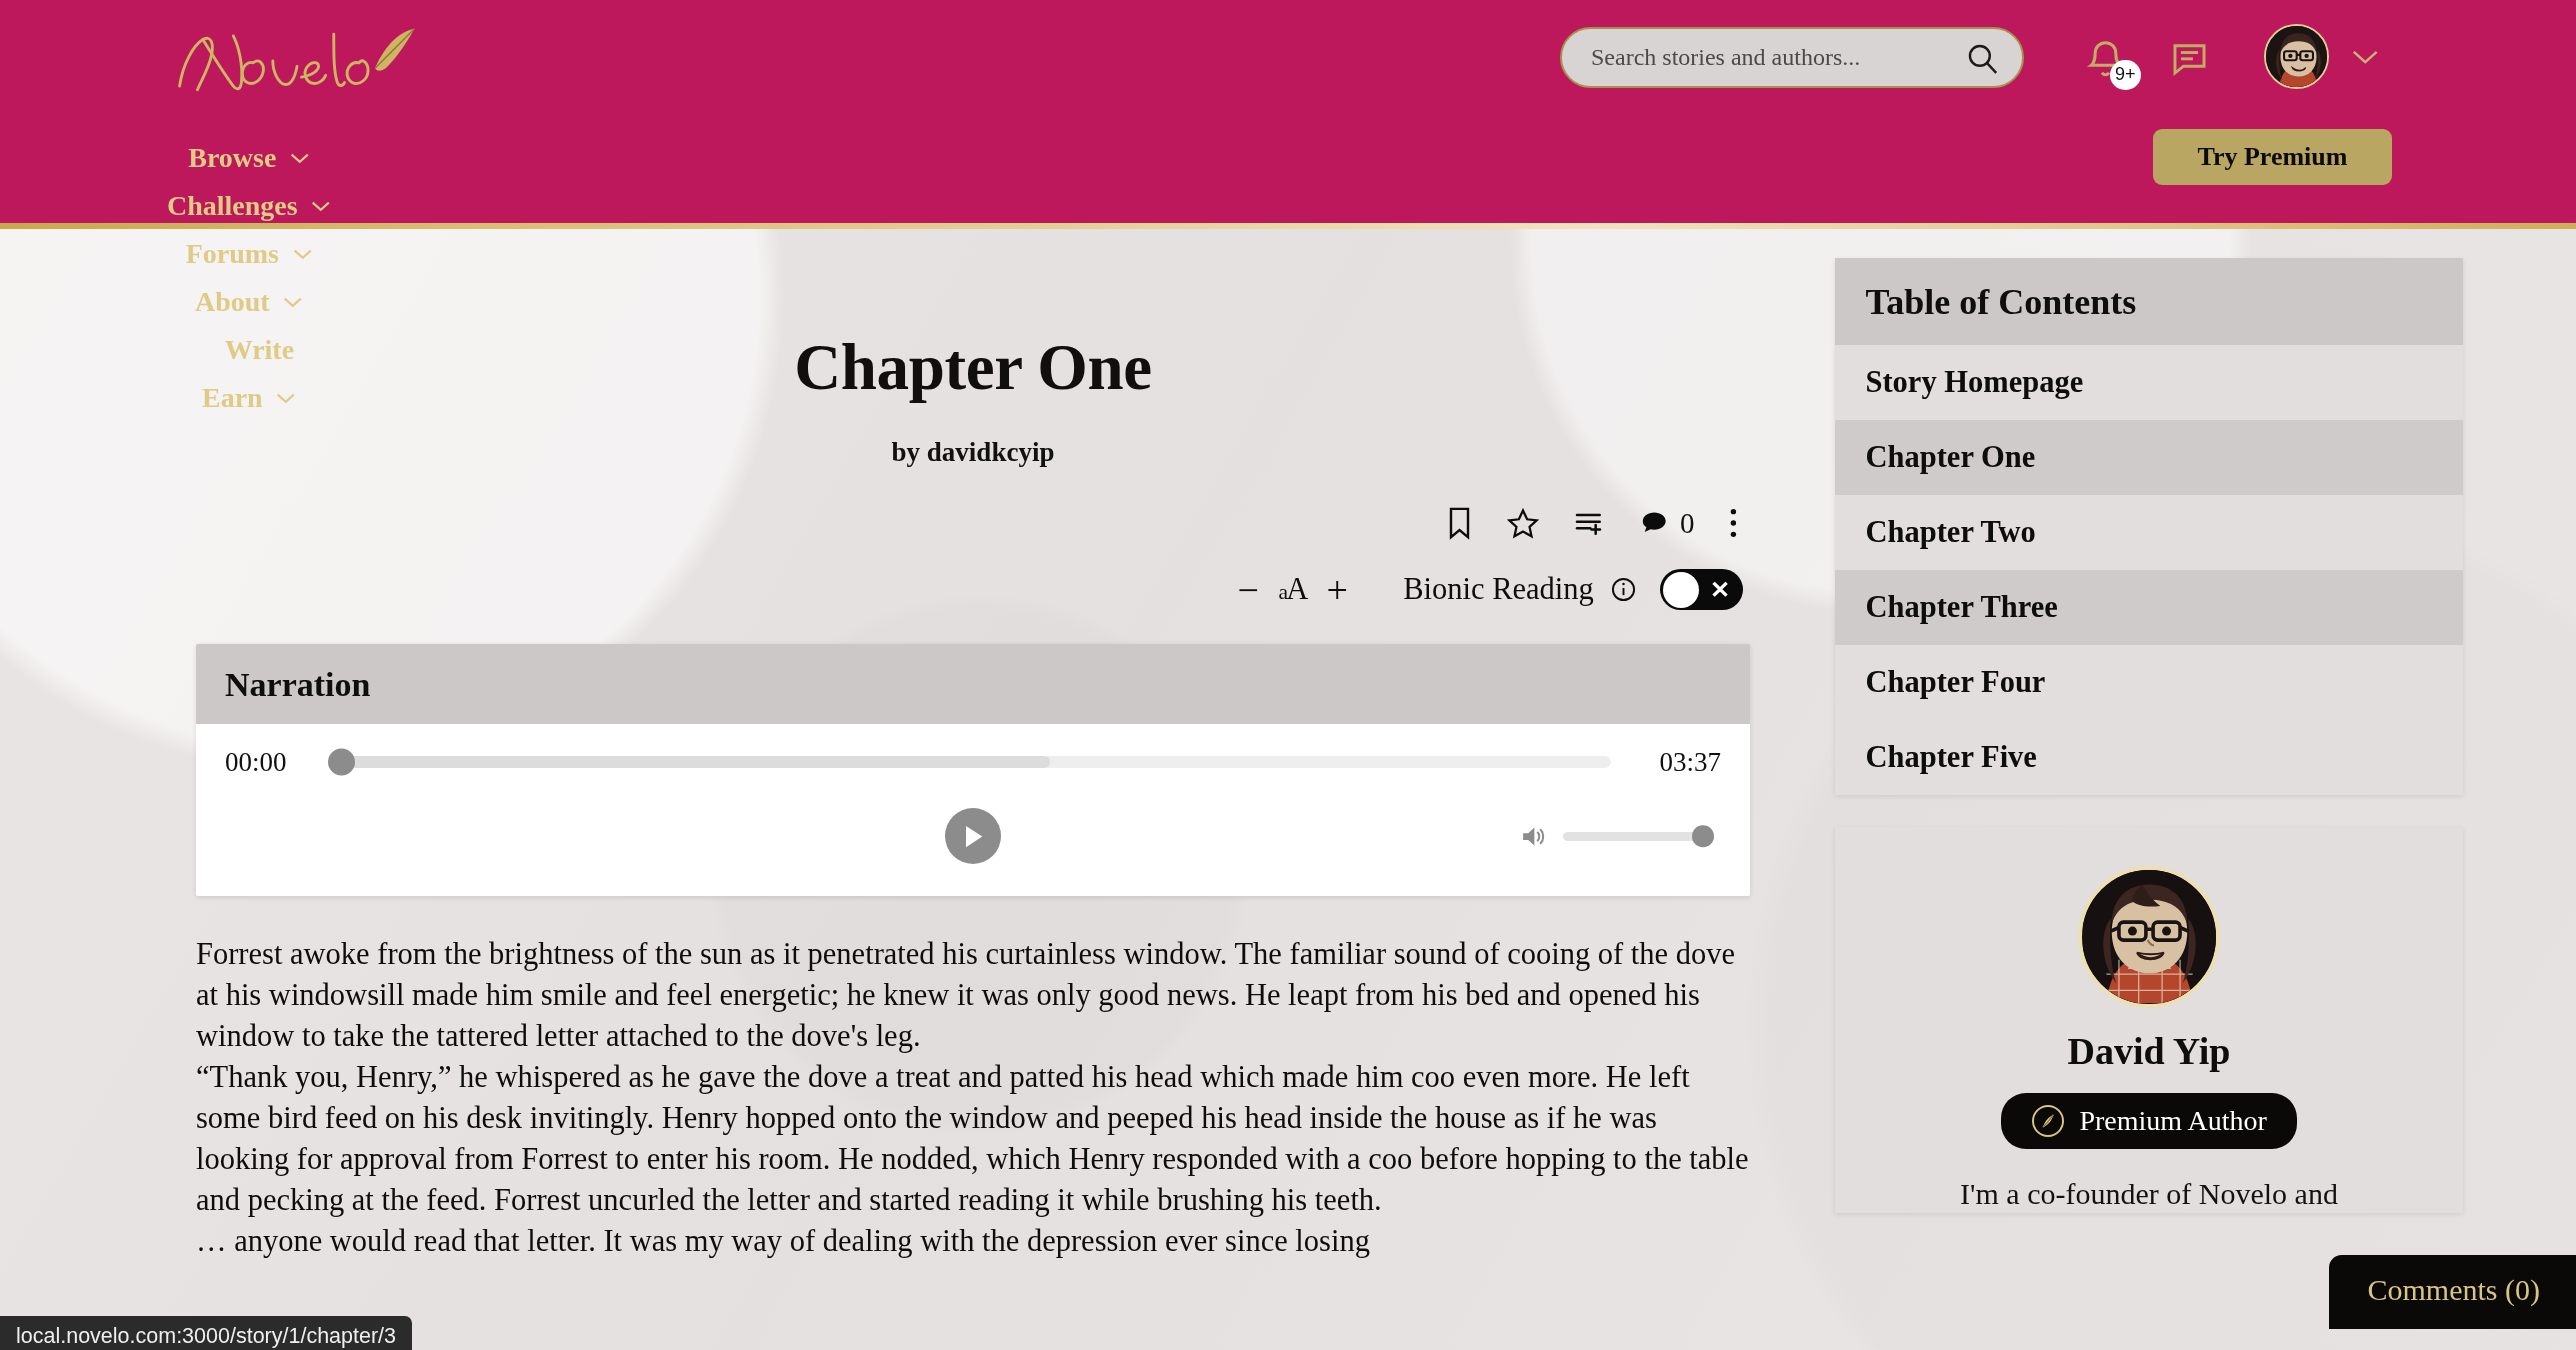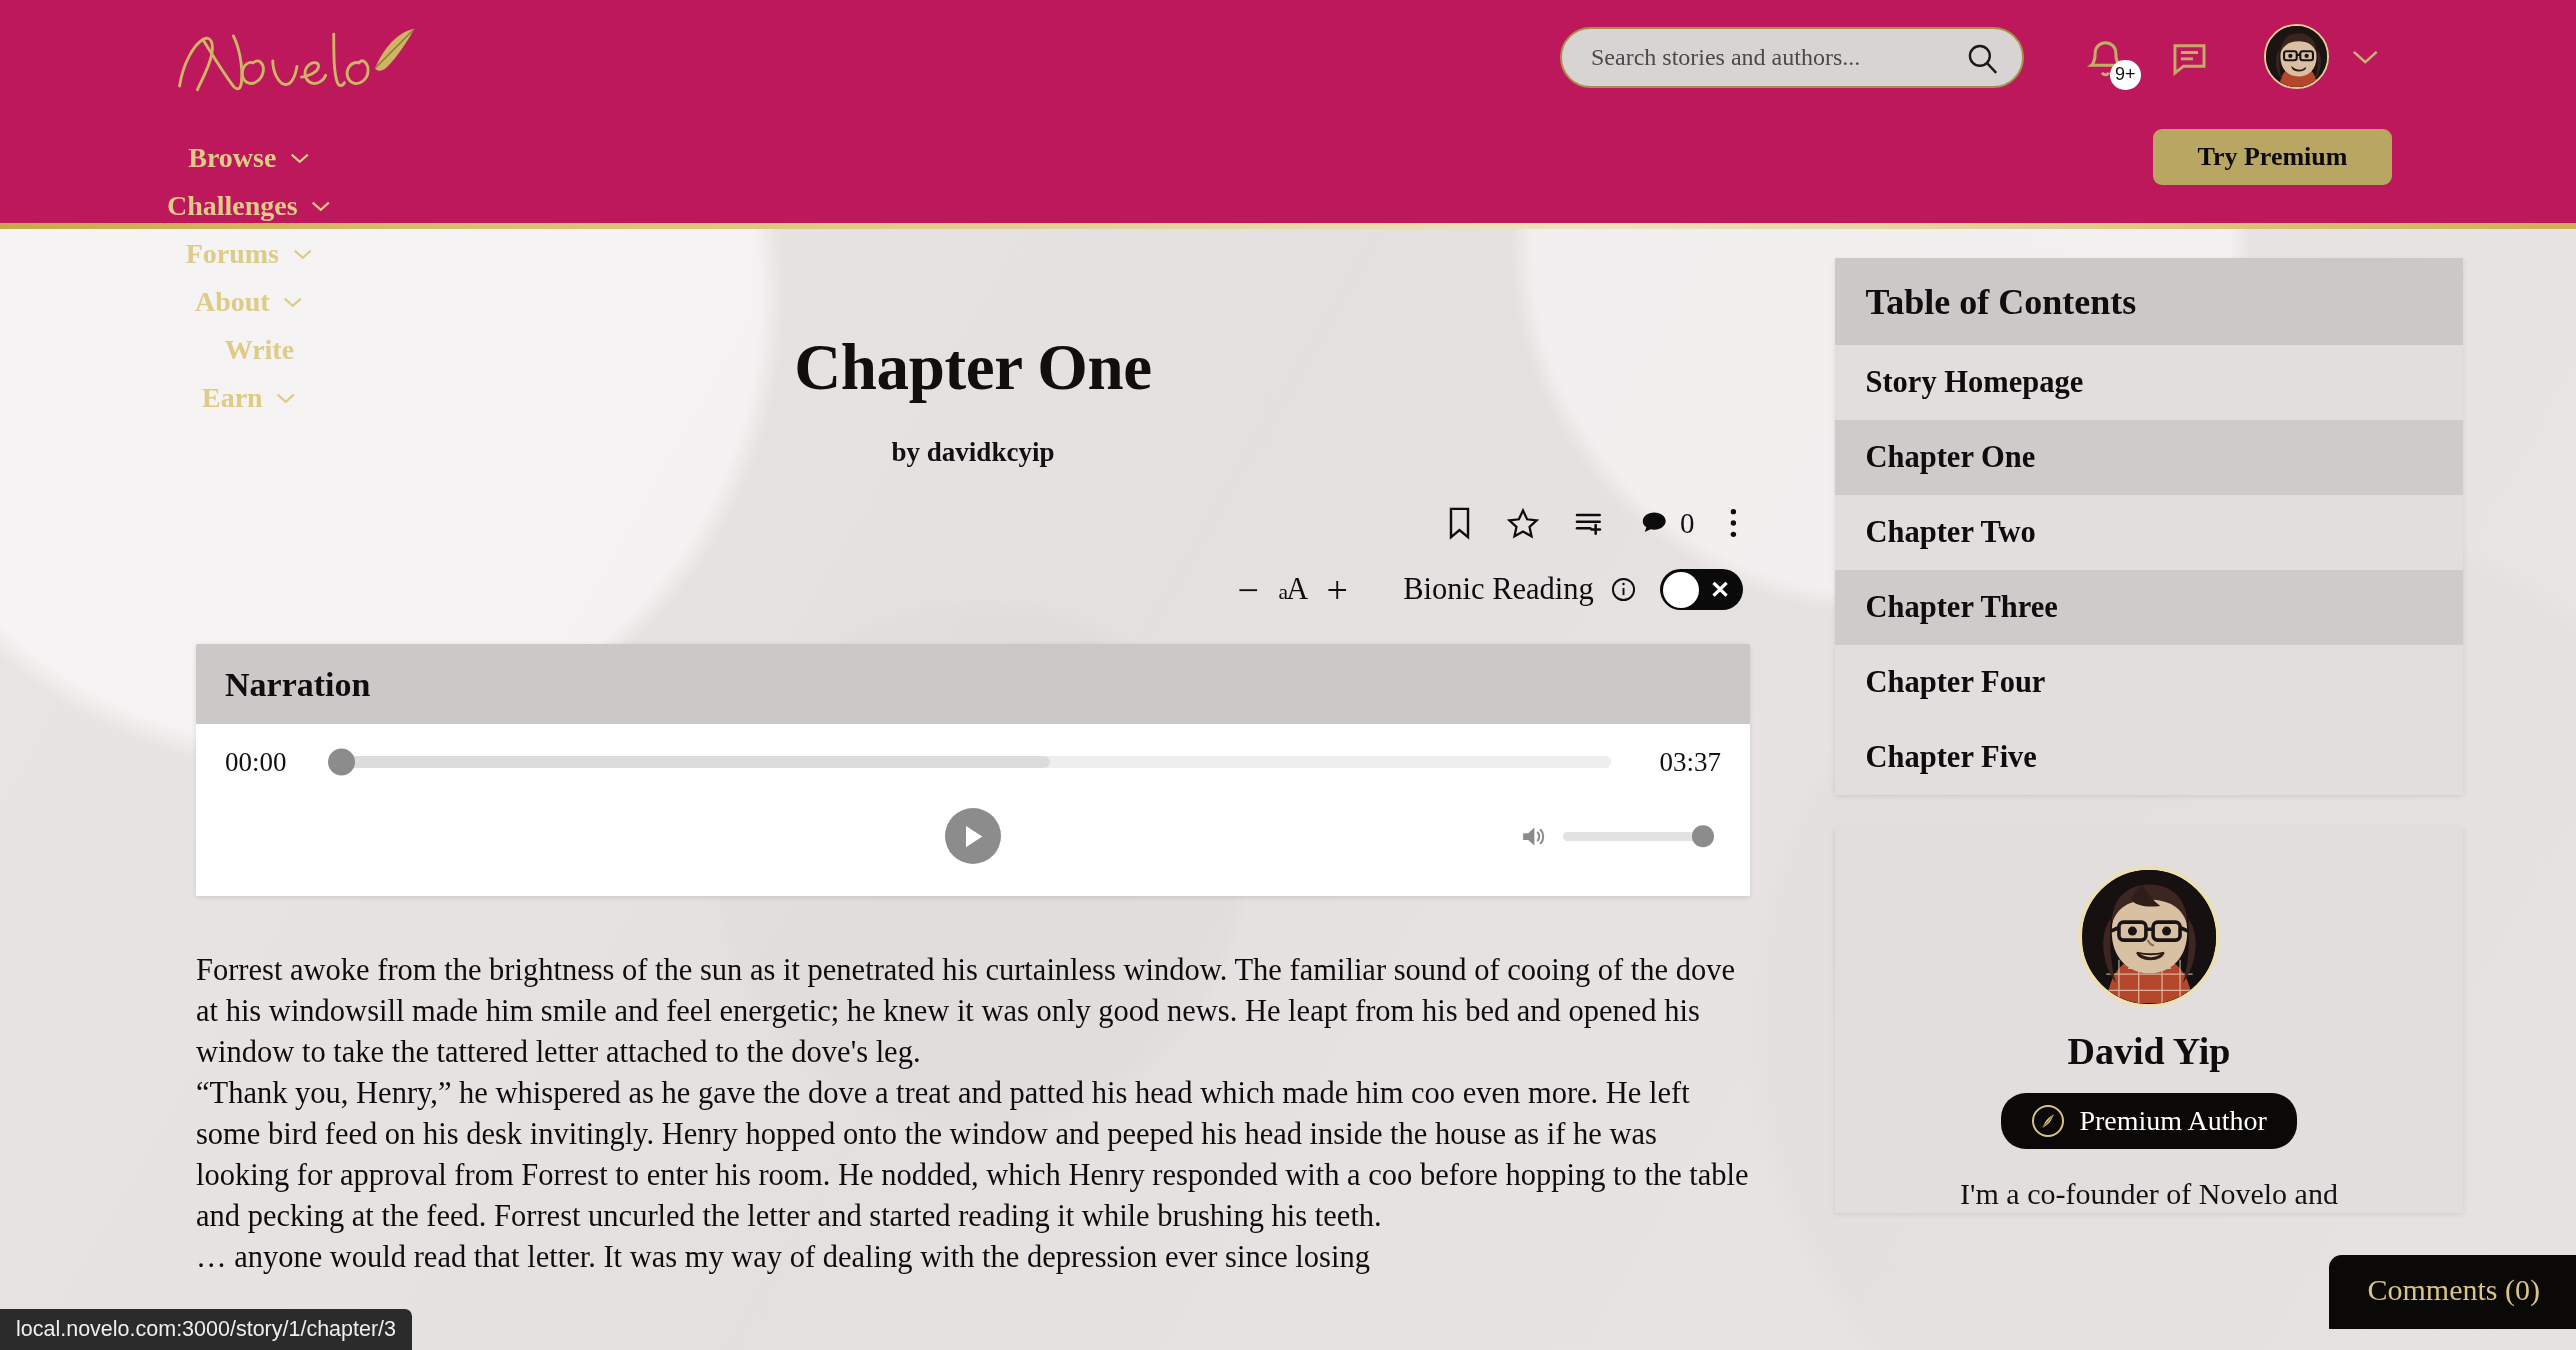"Forrest awoke from the brightness" .story-body { margin-top: 54px -> 38px }
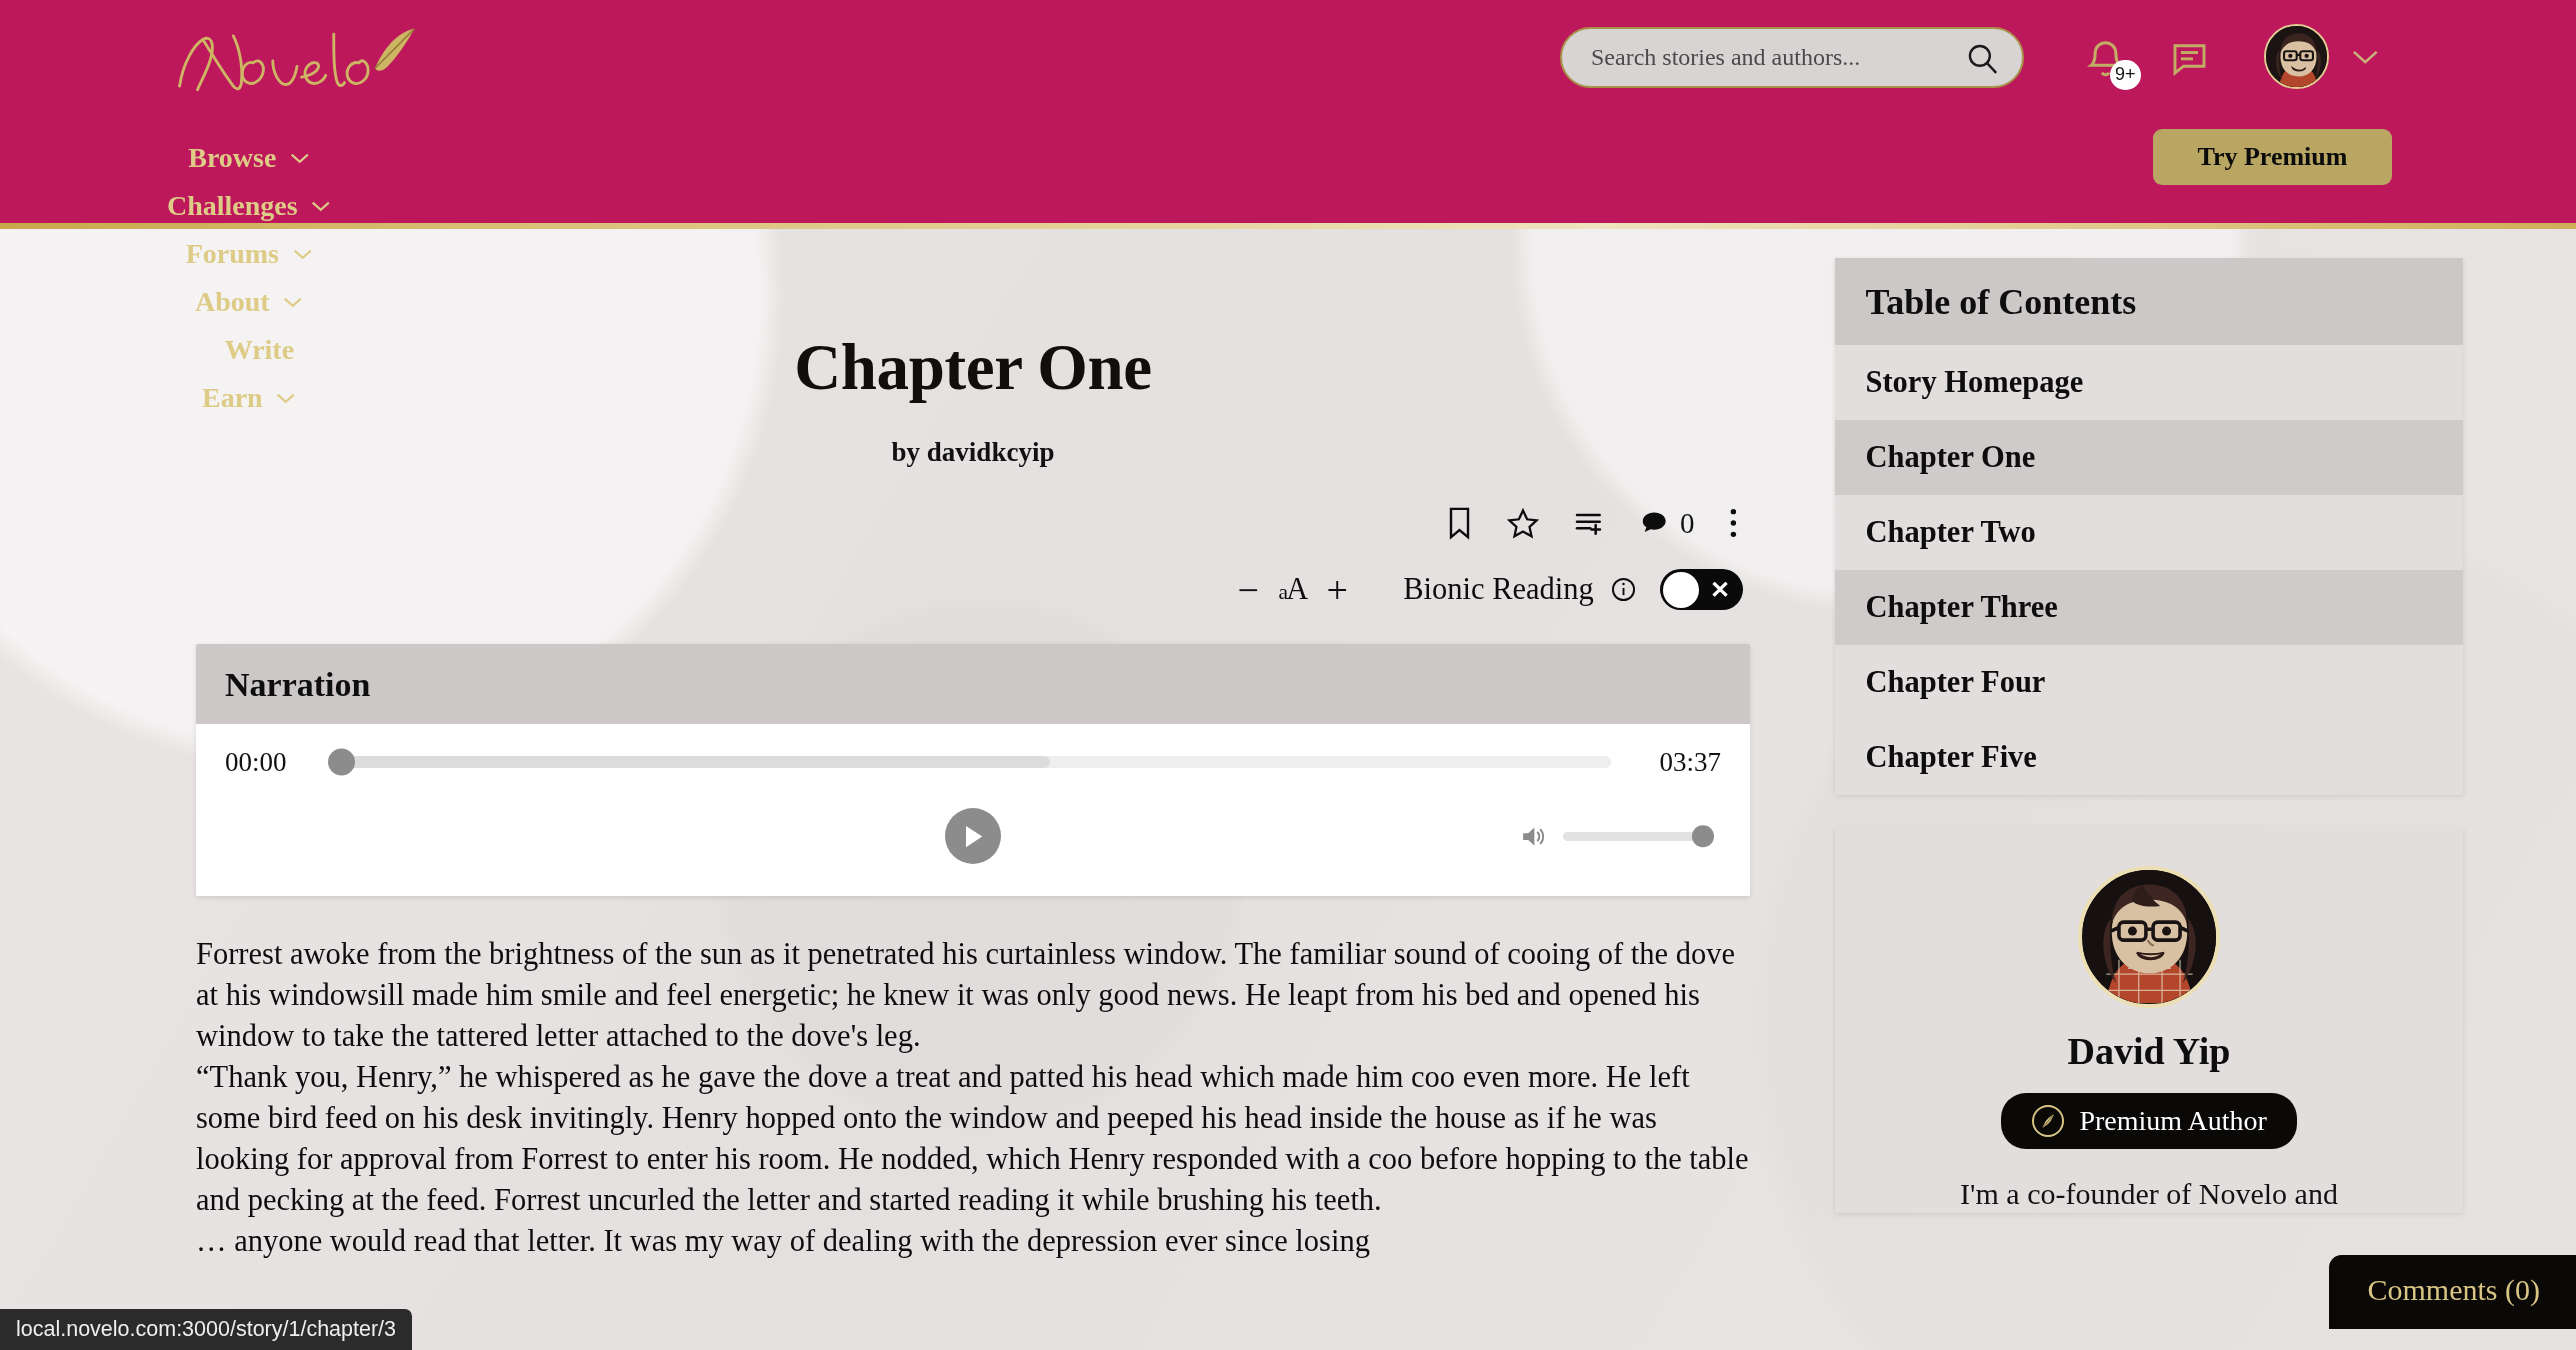"local.novelo.com:3000/story/1/chapter/3" .status-bar { padding: 8px 16px 9px 16px -> 8px 16px 2px 16px }
